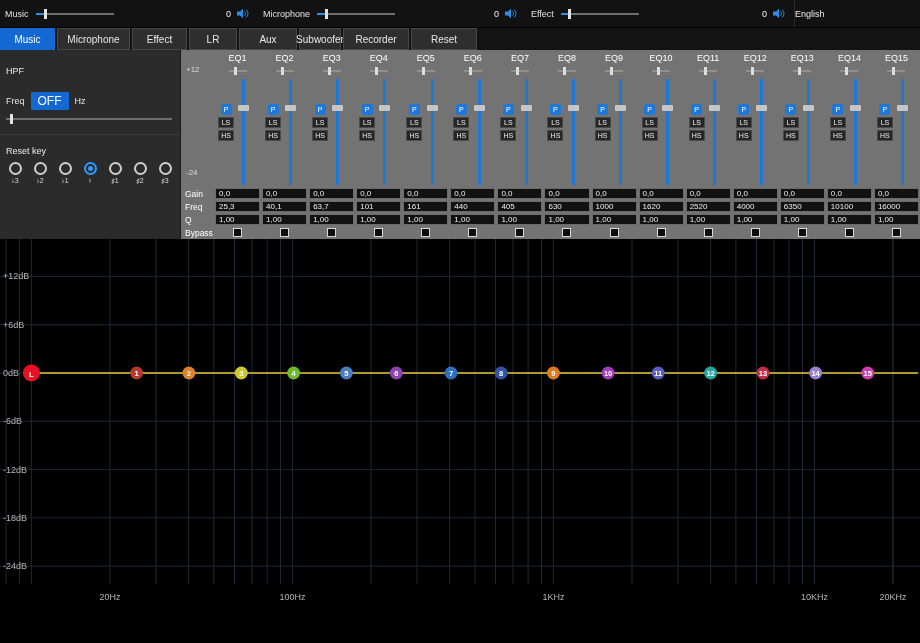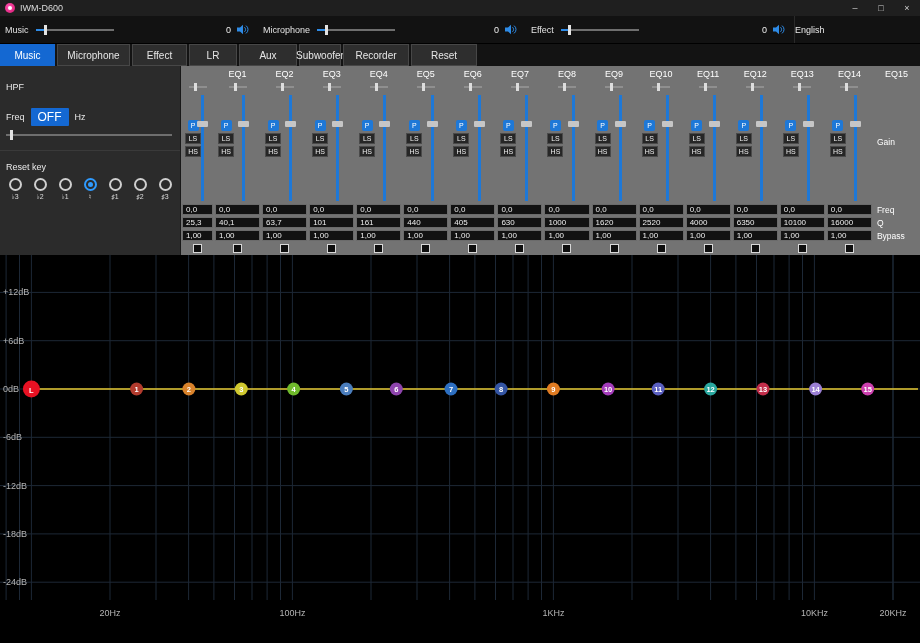"IWM-D600" div.titlebar { html: <div> <div></div> <span>IWM-D600</span> <div> <div>–</div> <div>□</div> <div>×</div> </div> </div> -> none }
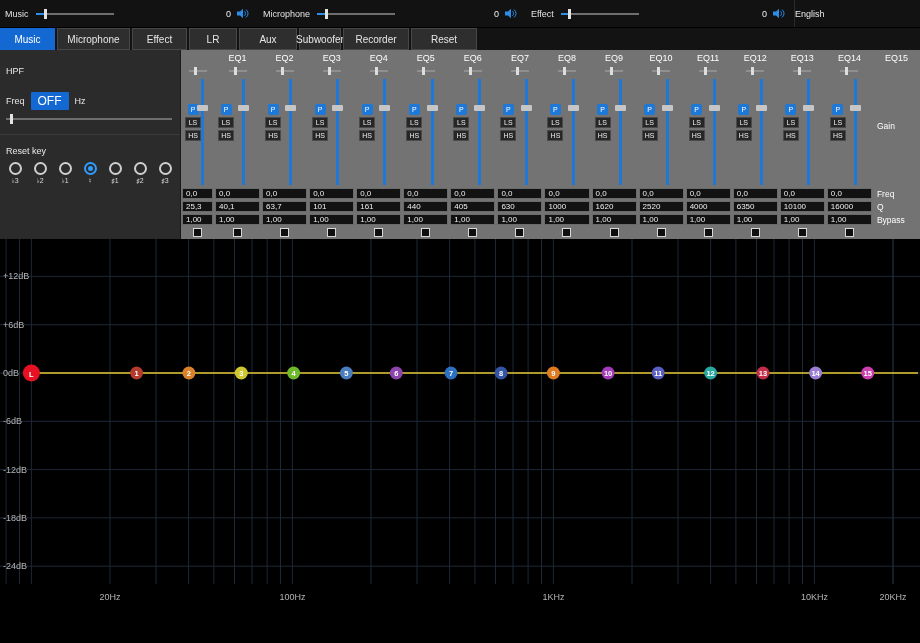"+12" div.scale-cell { html: none -> <div> <span>+12</span> <span>-24</span> </div> }
